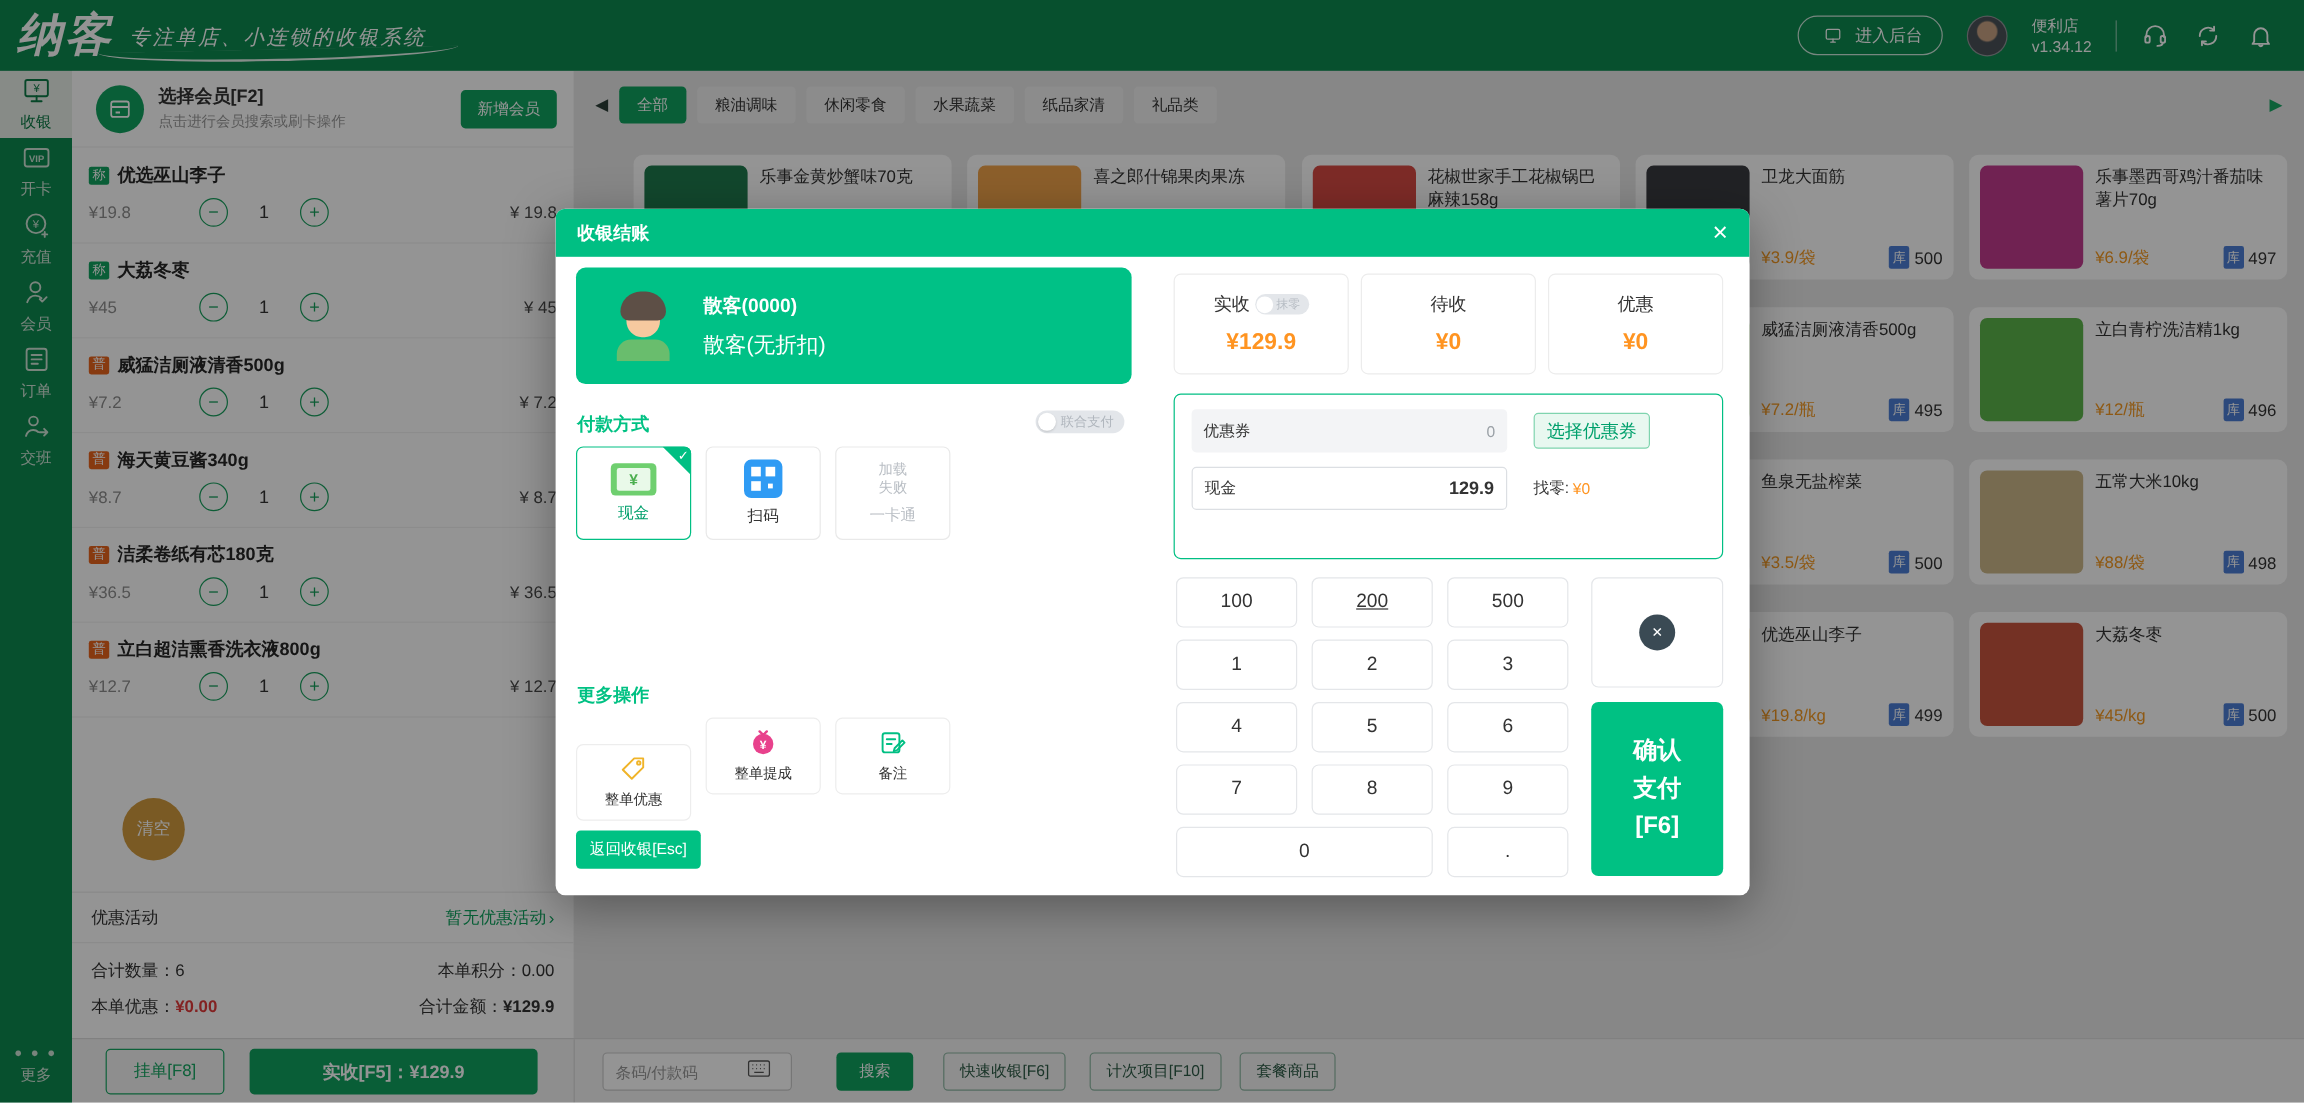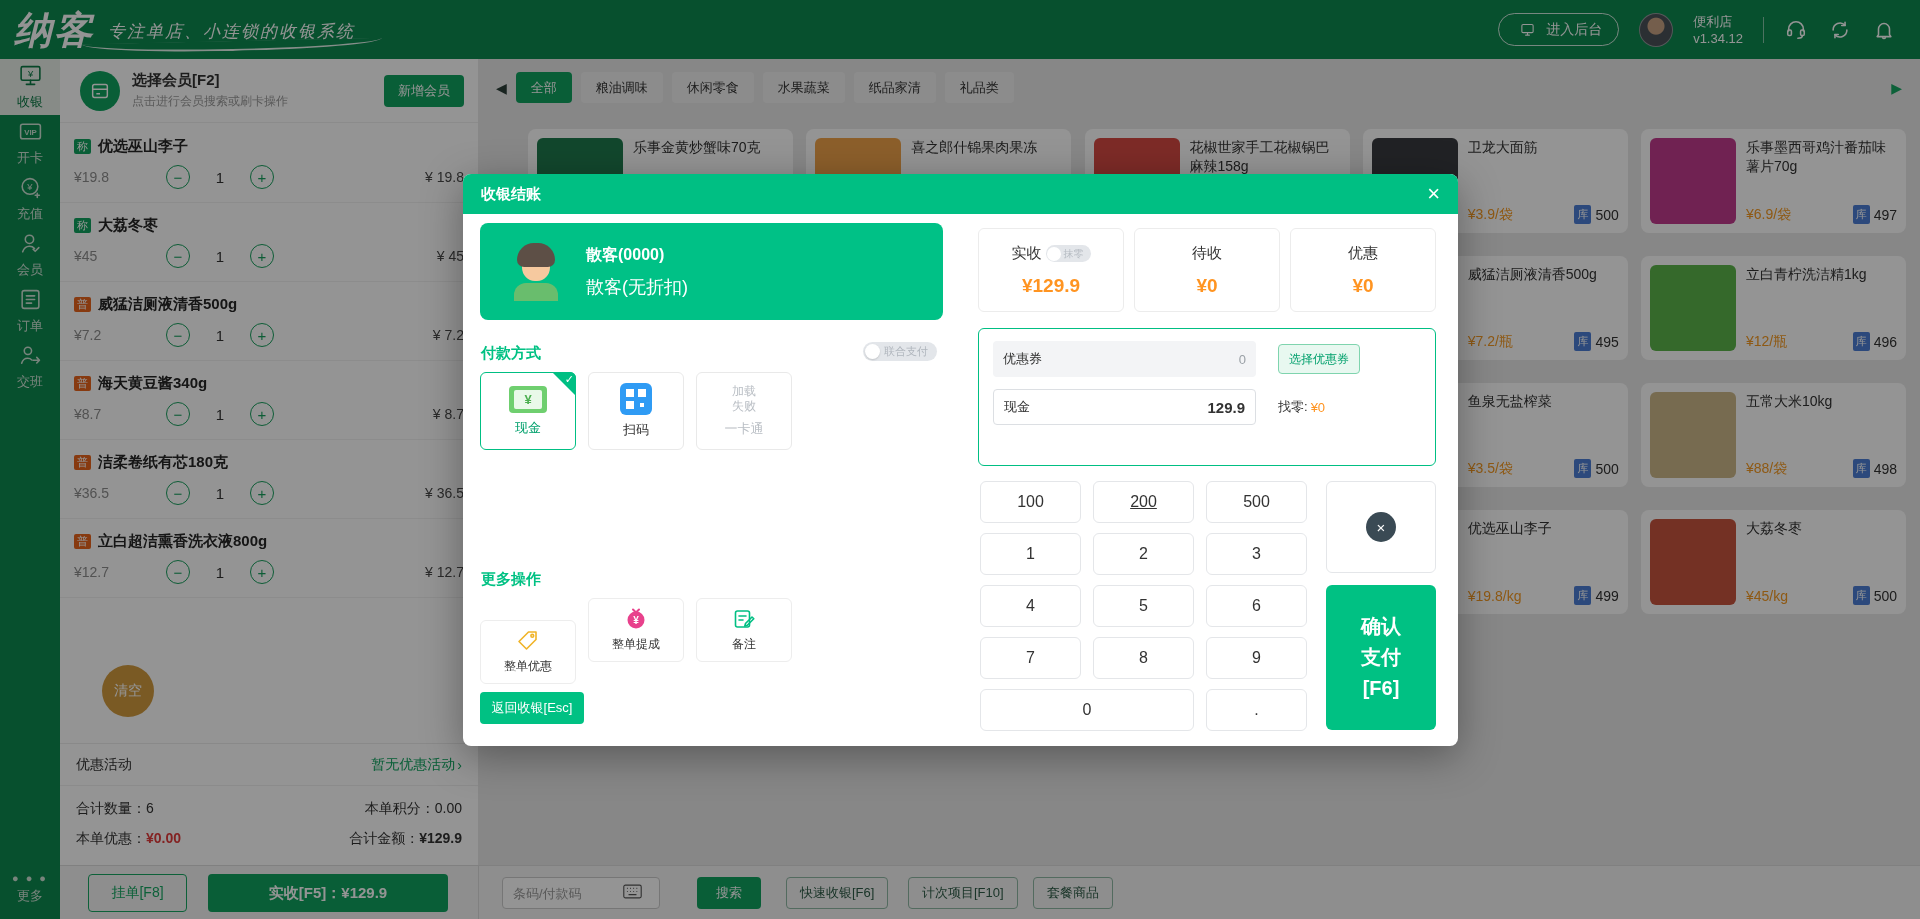"选择优惠券" .coupon-btn { font-size: 12px -> 15px }
